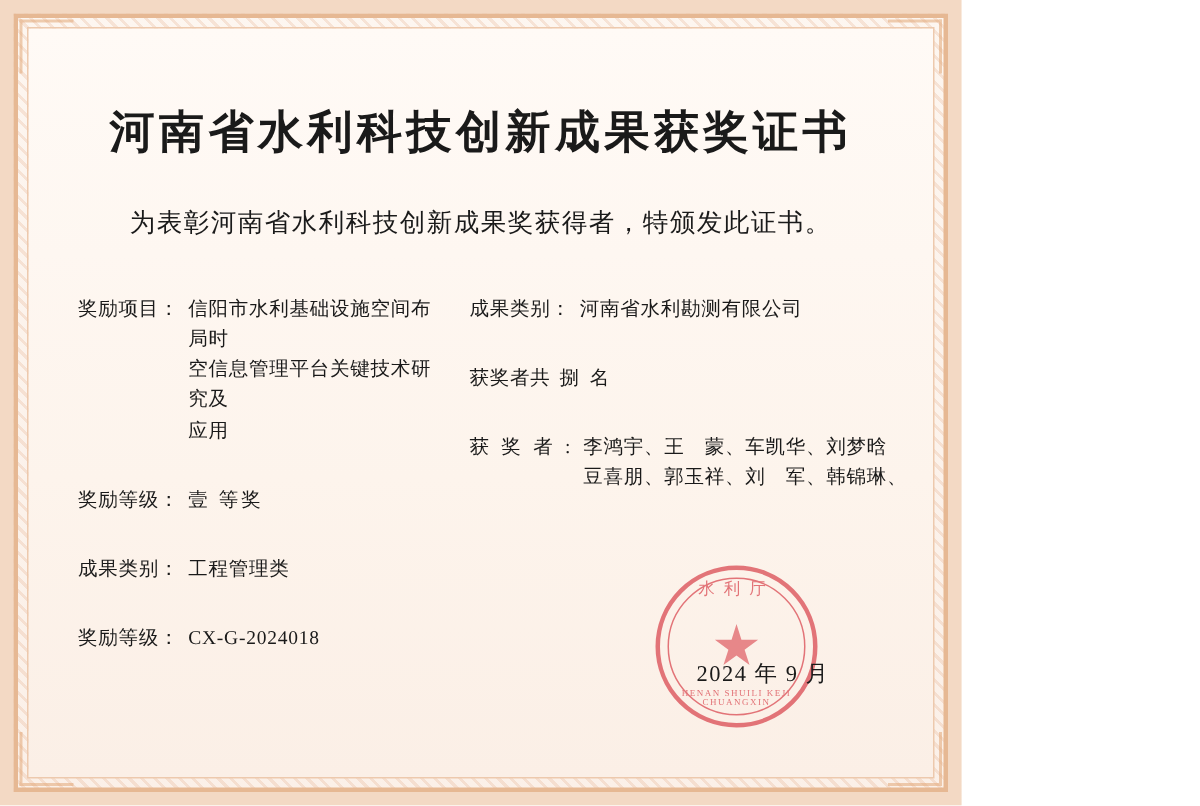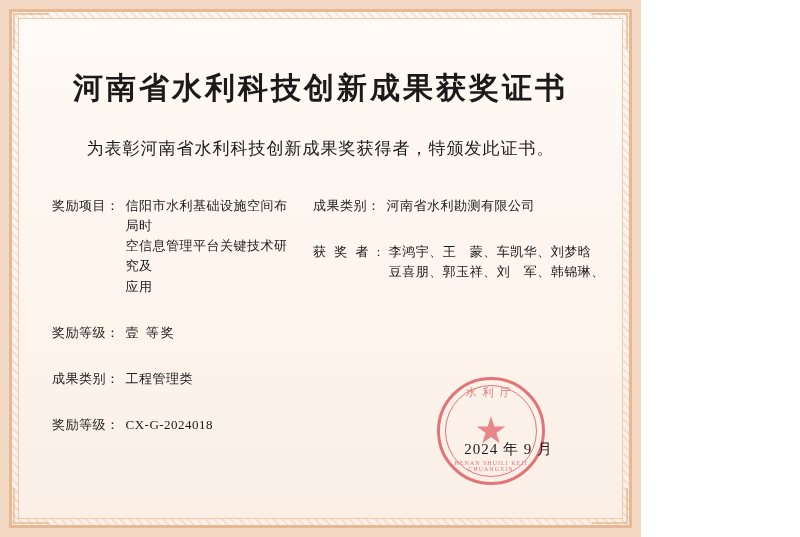"获奖者共" div.row { html: none -> <div> <span>获奖者共</span> <span>捌 名</span> </div> }
